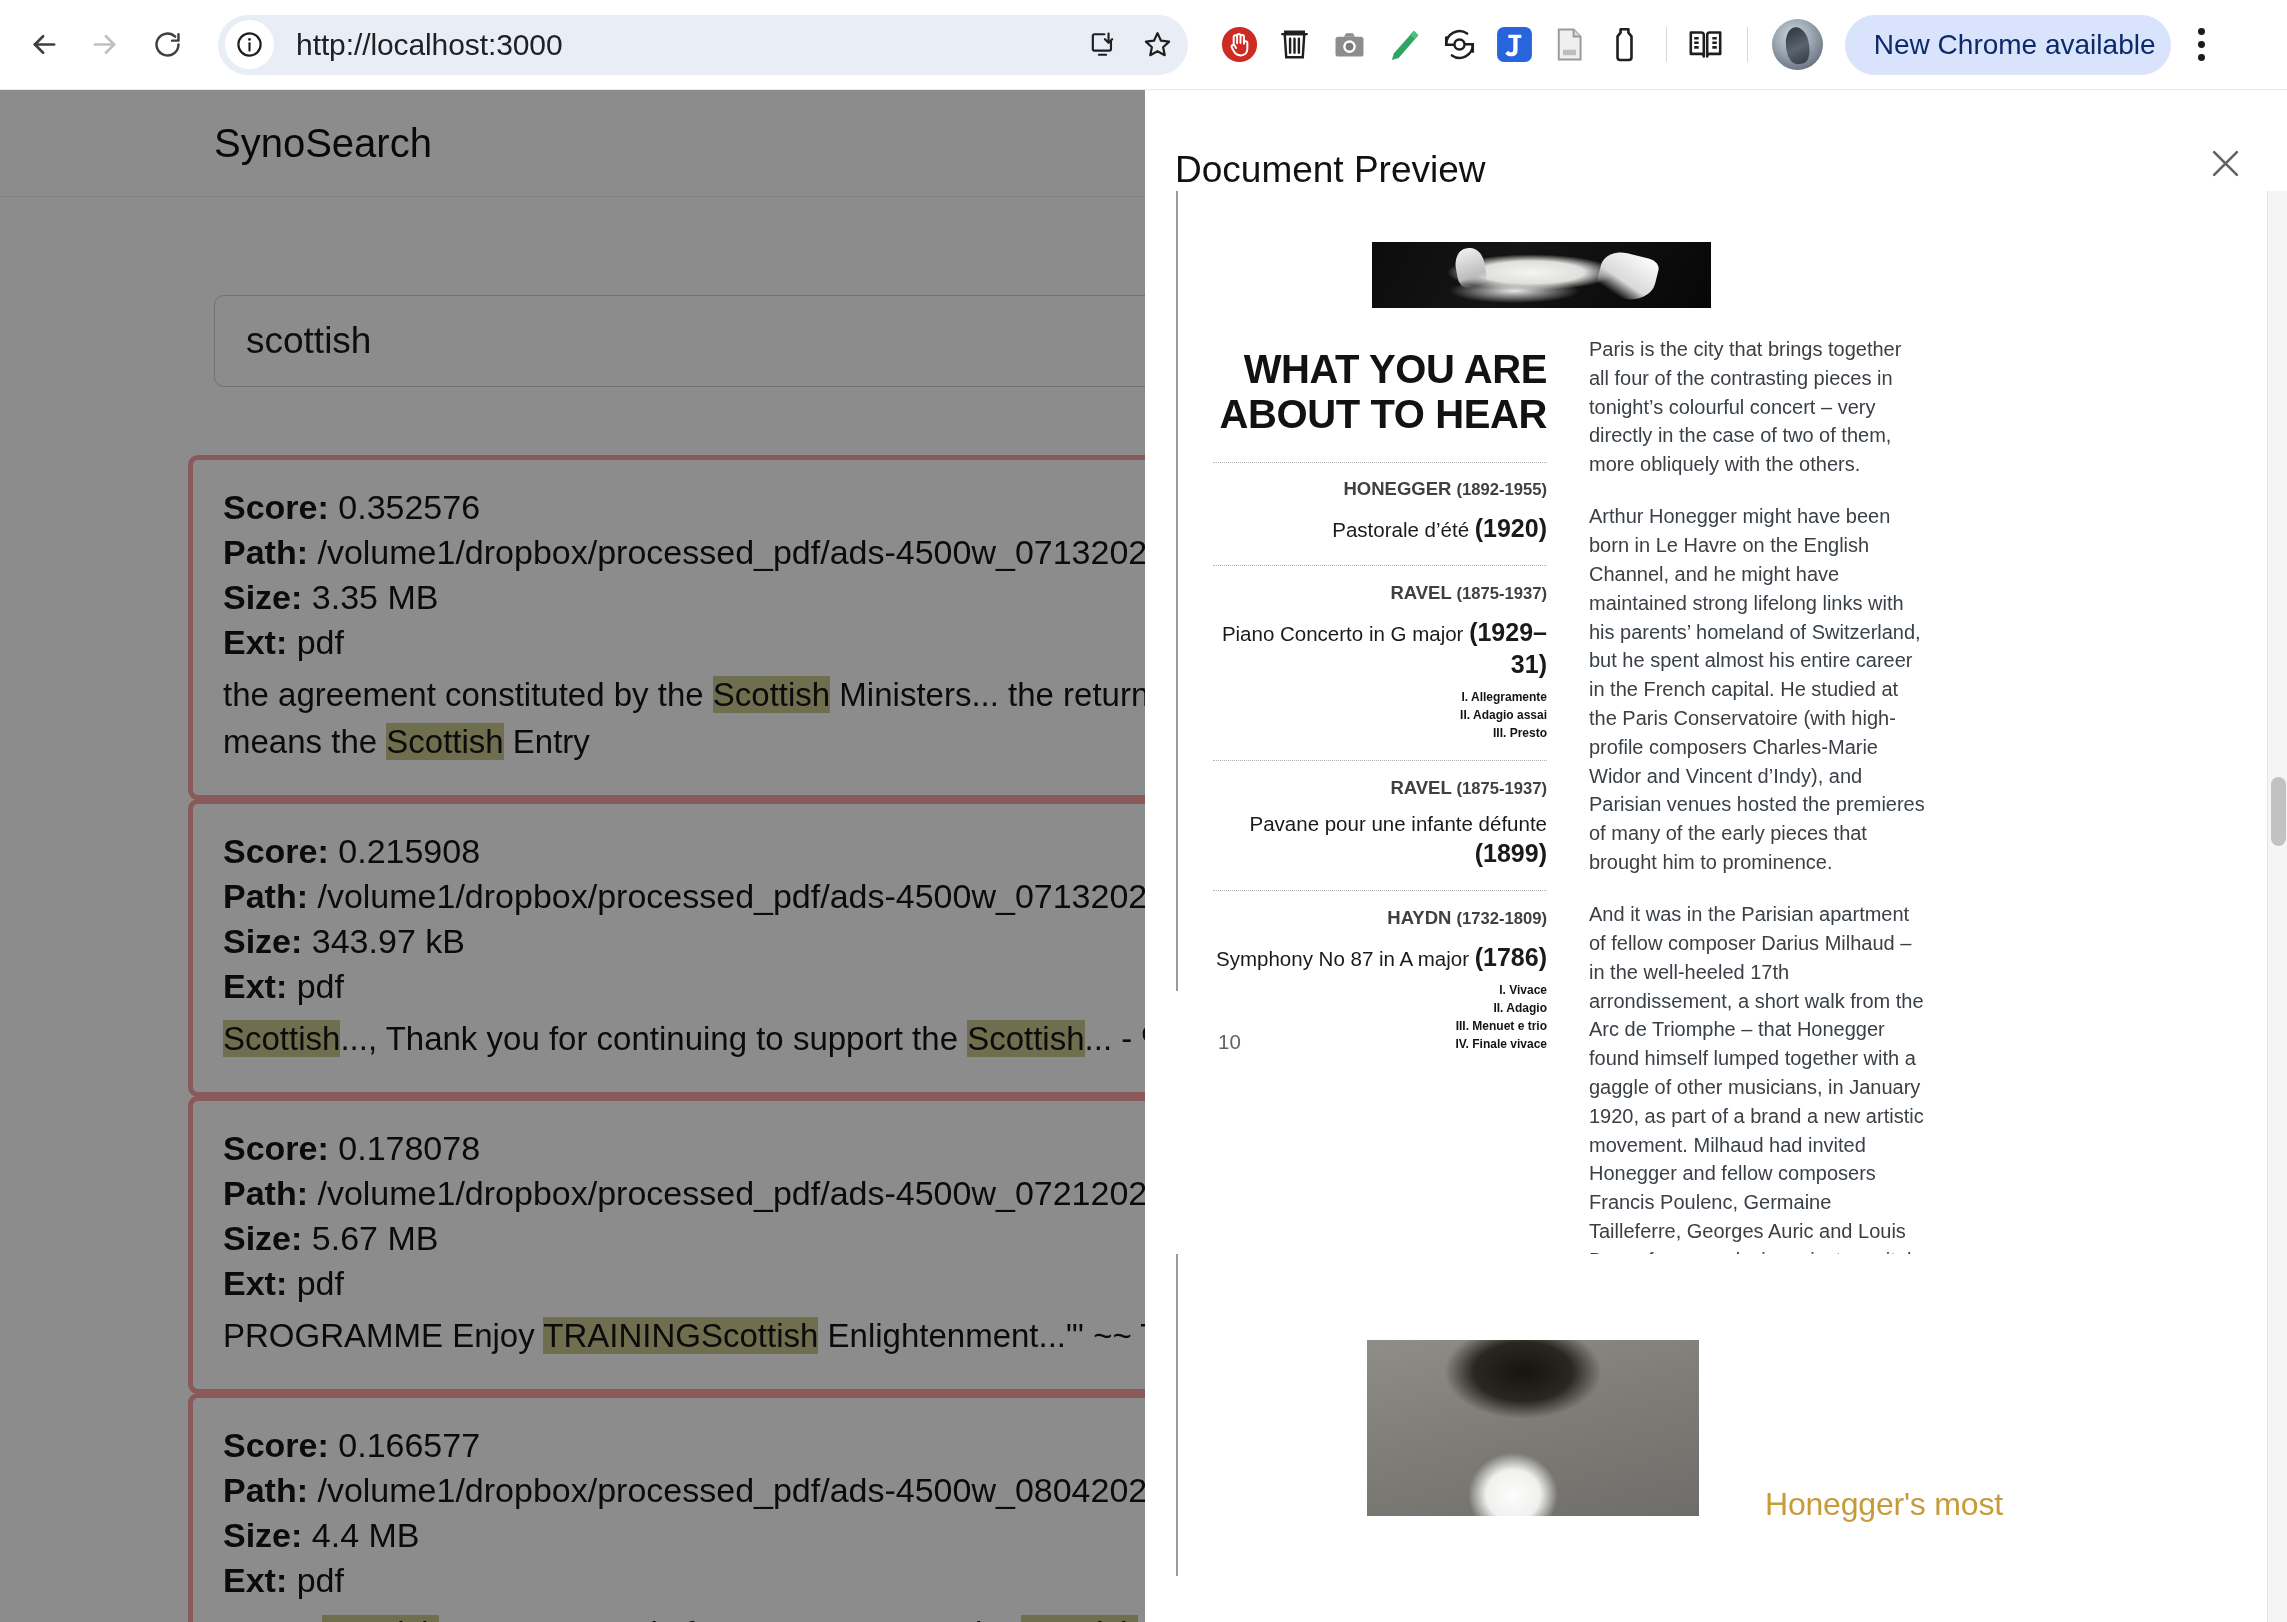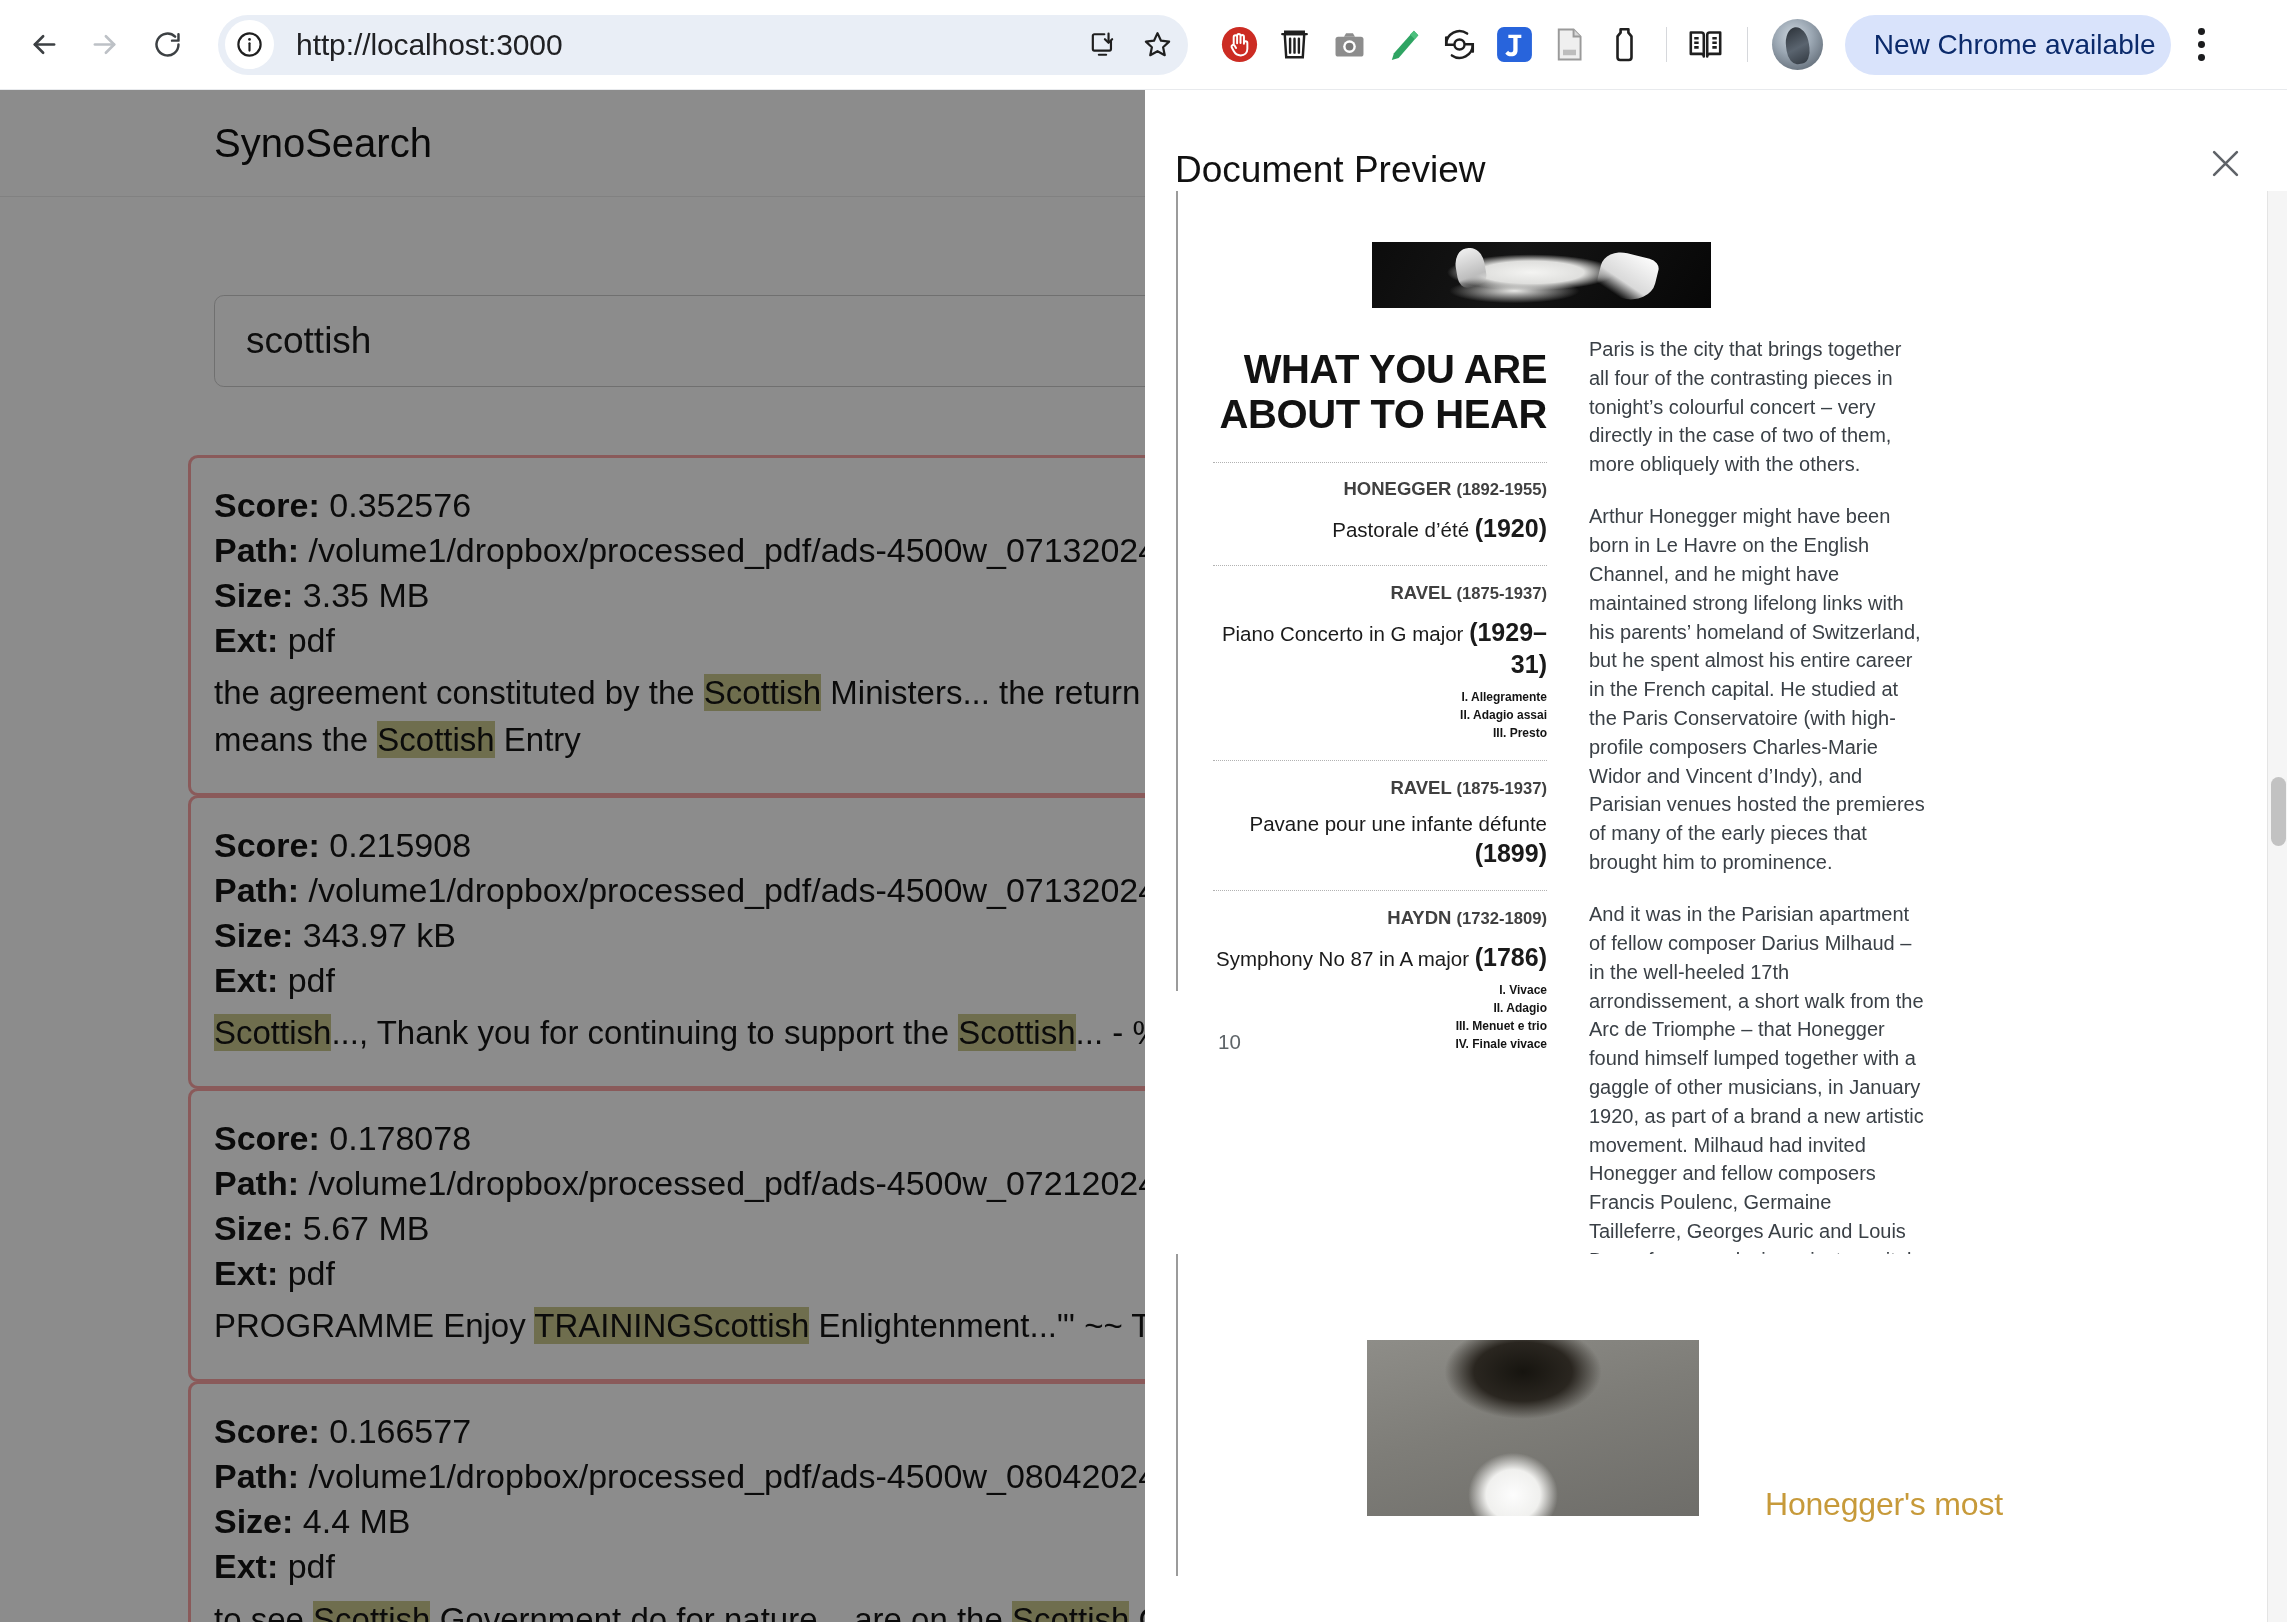"Score: 0.352576" .result-card { border: 3px solid #fca5a5 -> 5px solid #fca5a5; padding: 25px 33px 29px 23px -> 25px 33px 29px 30px }
